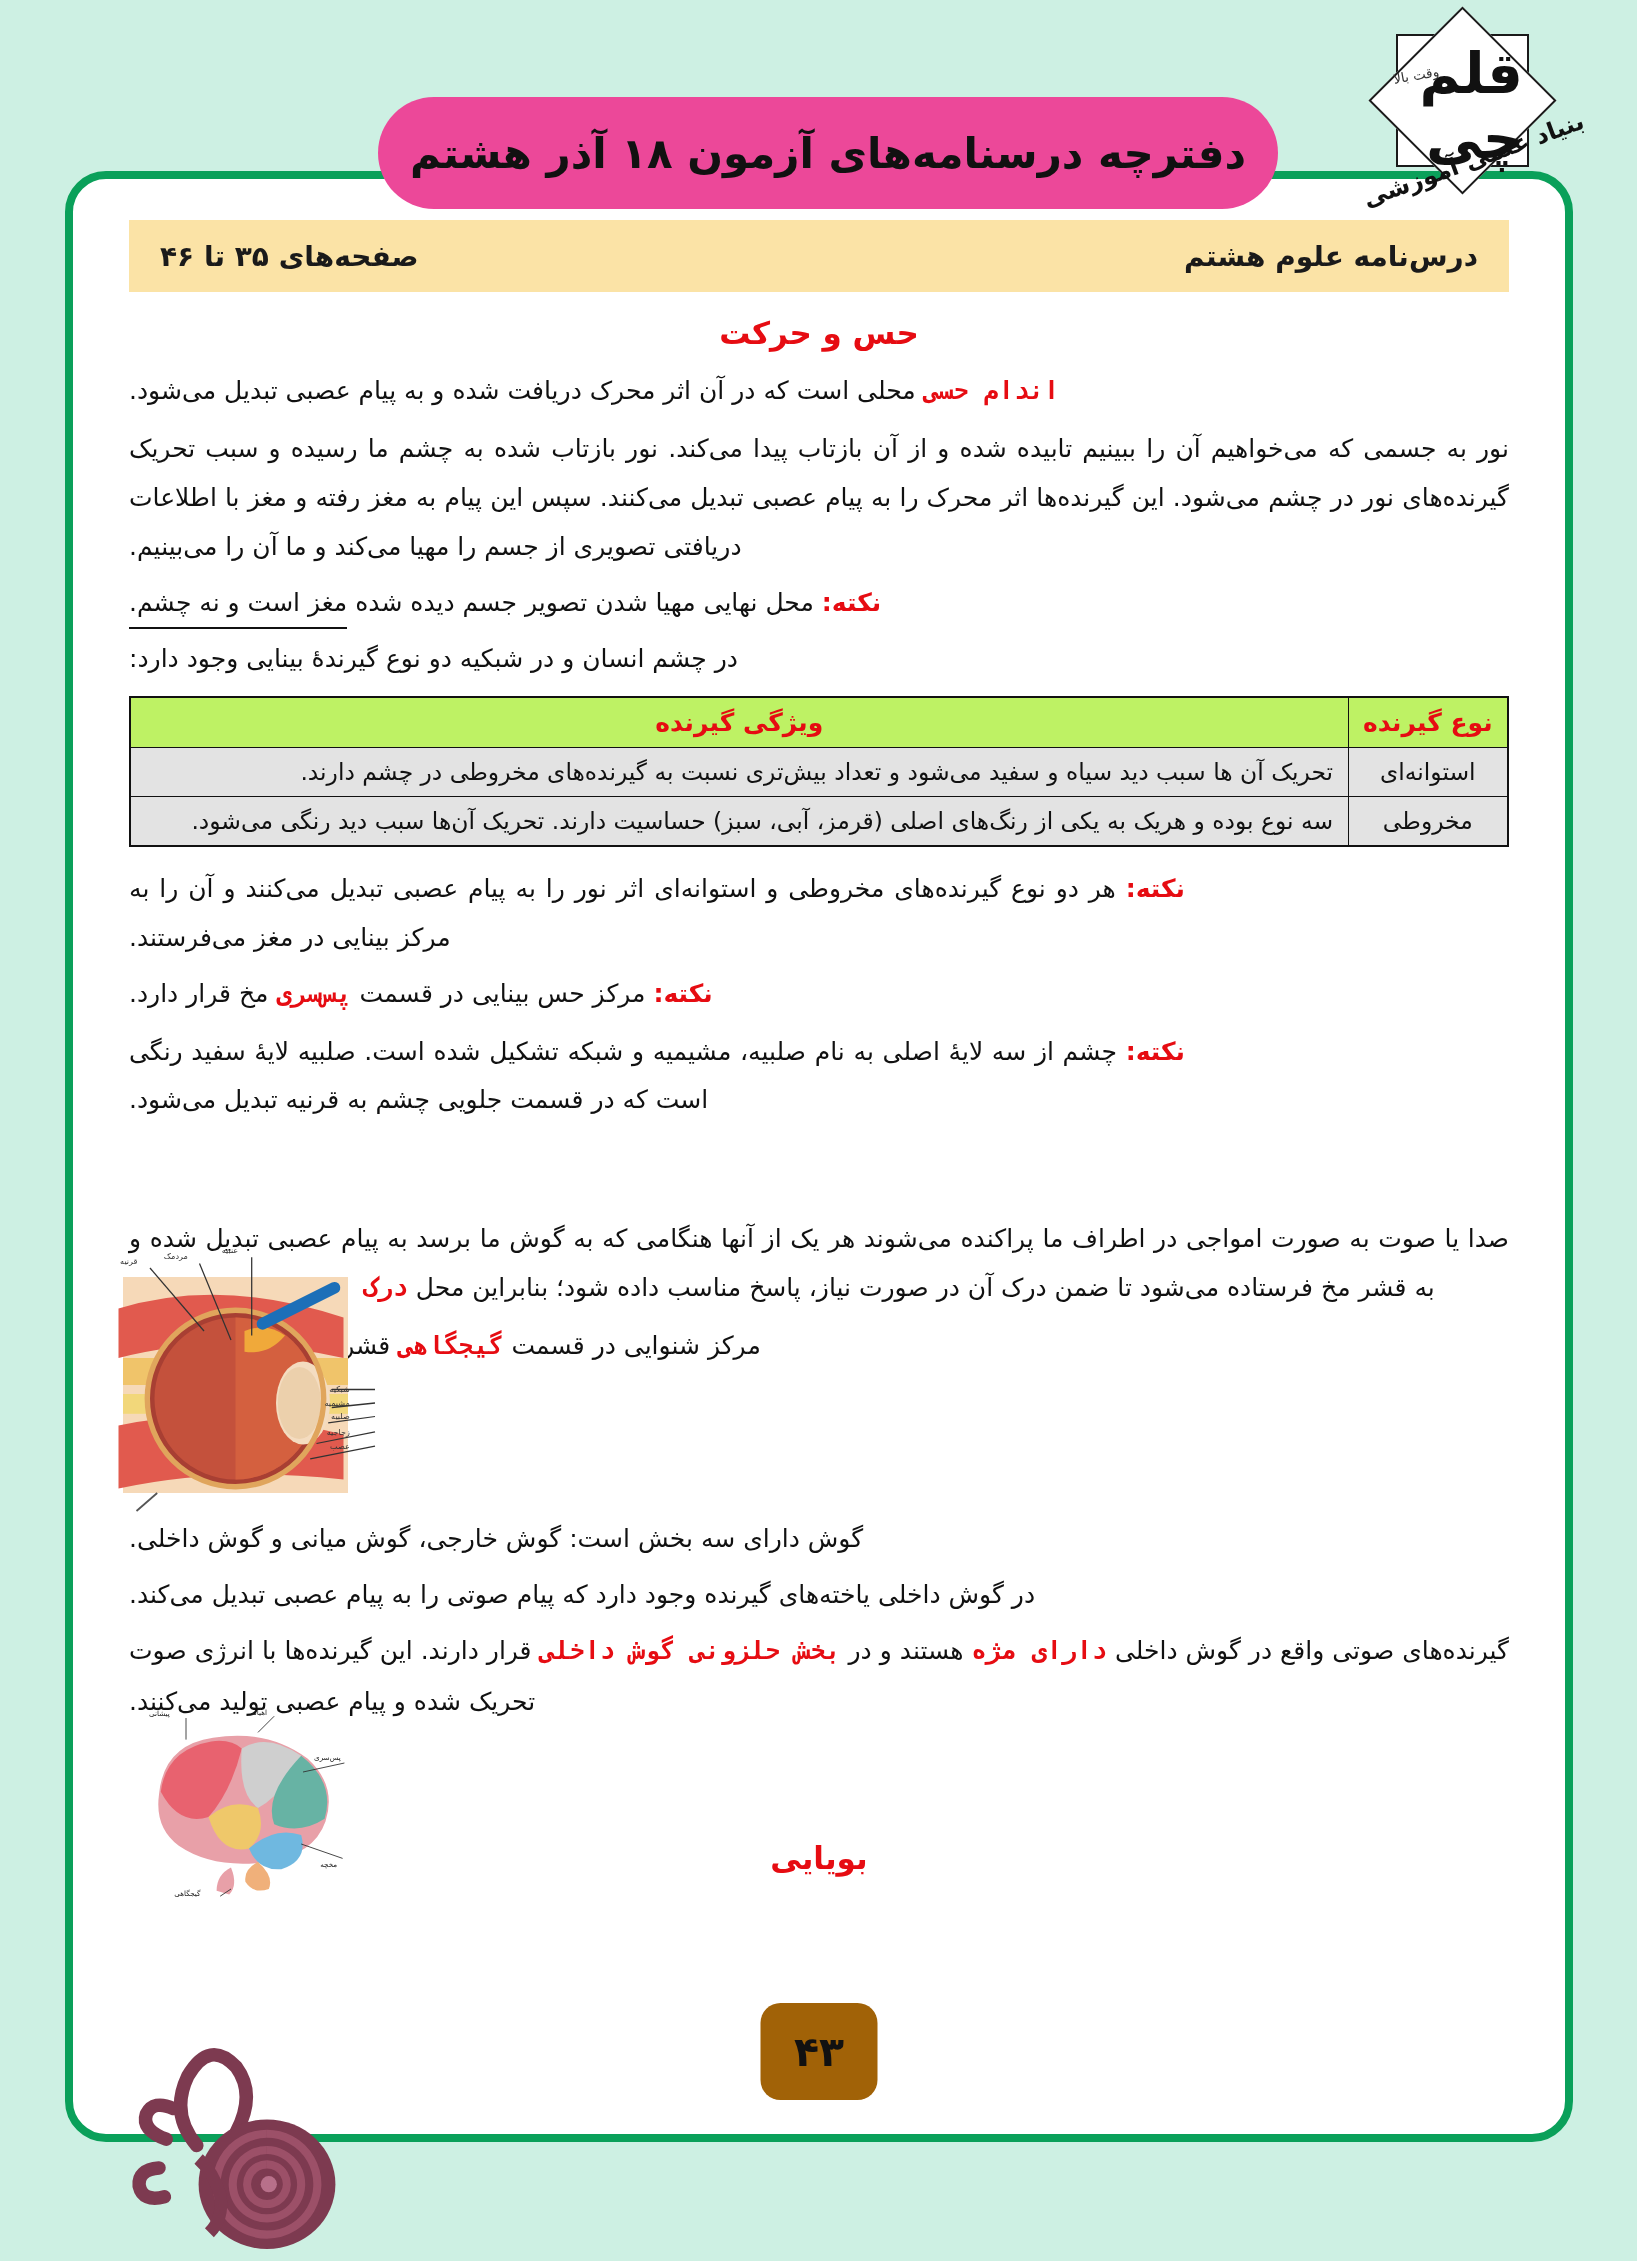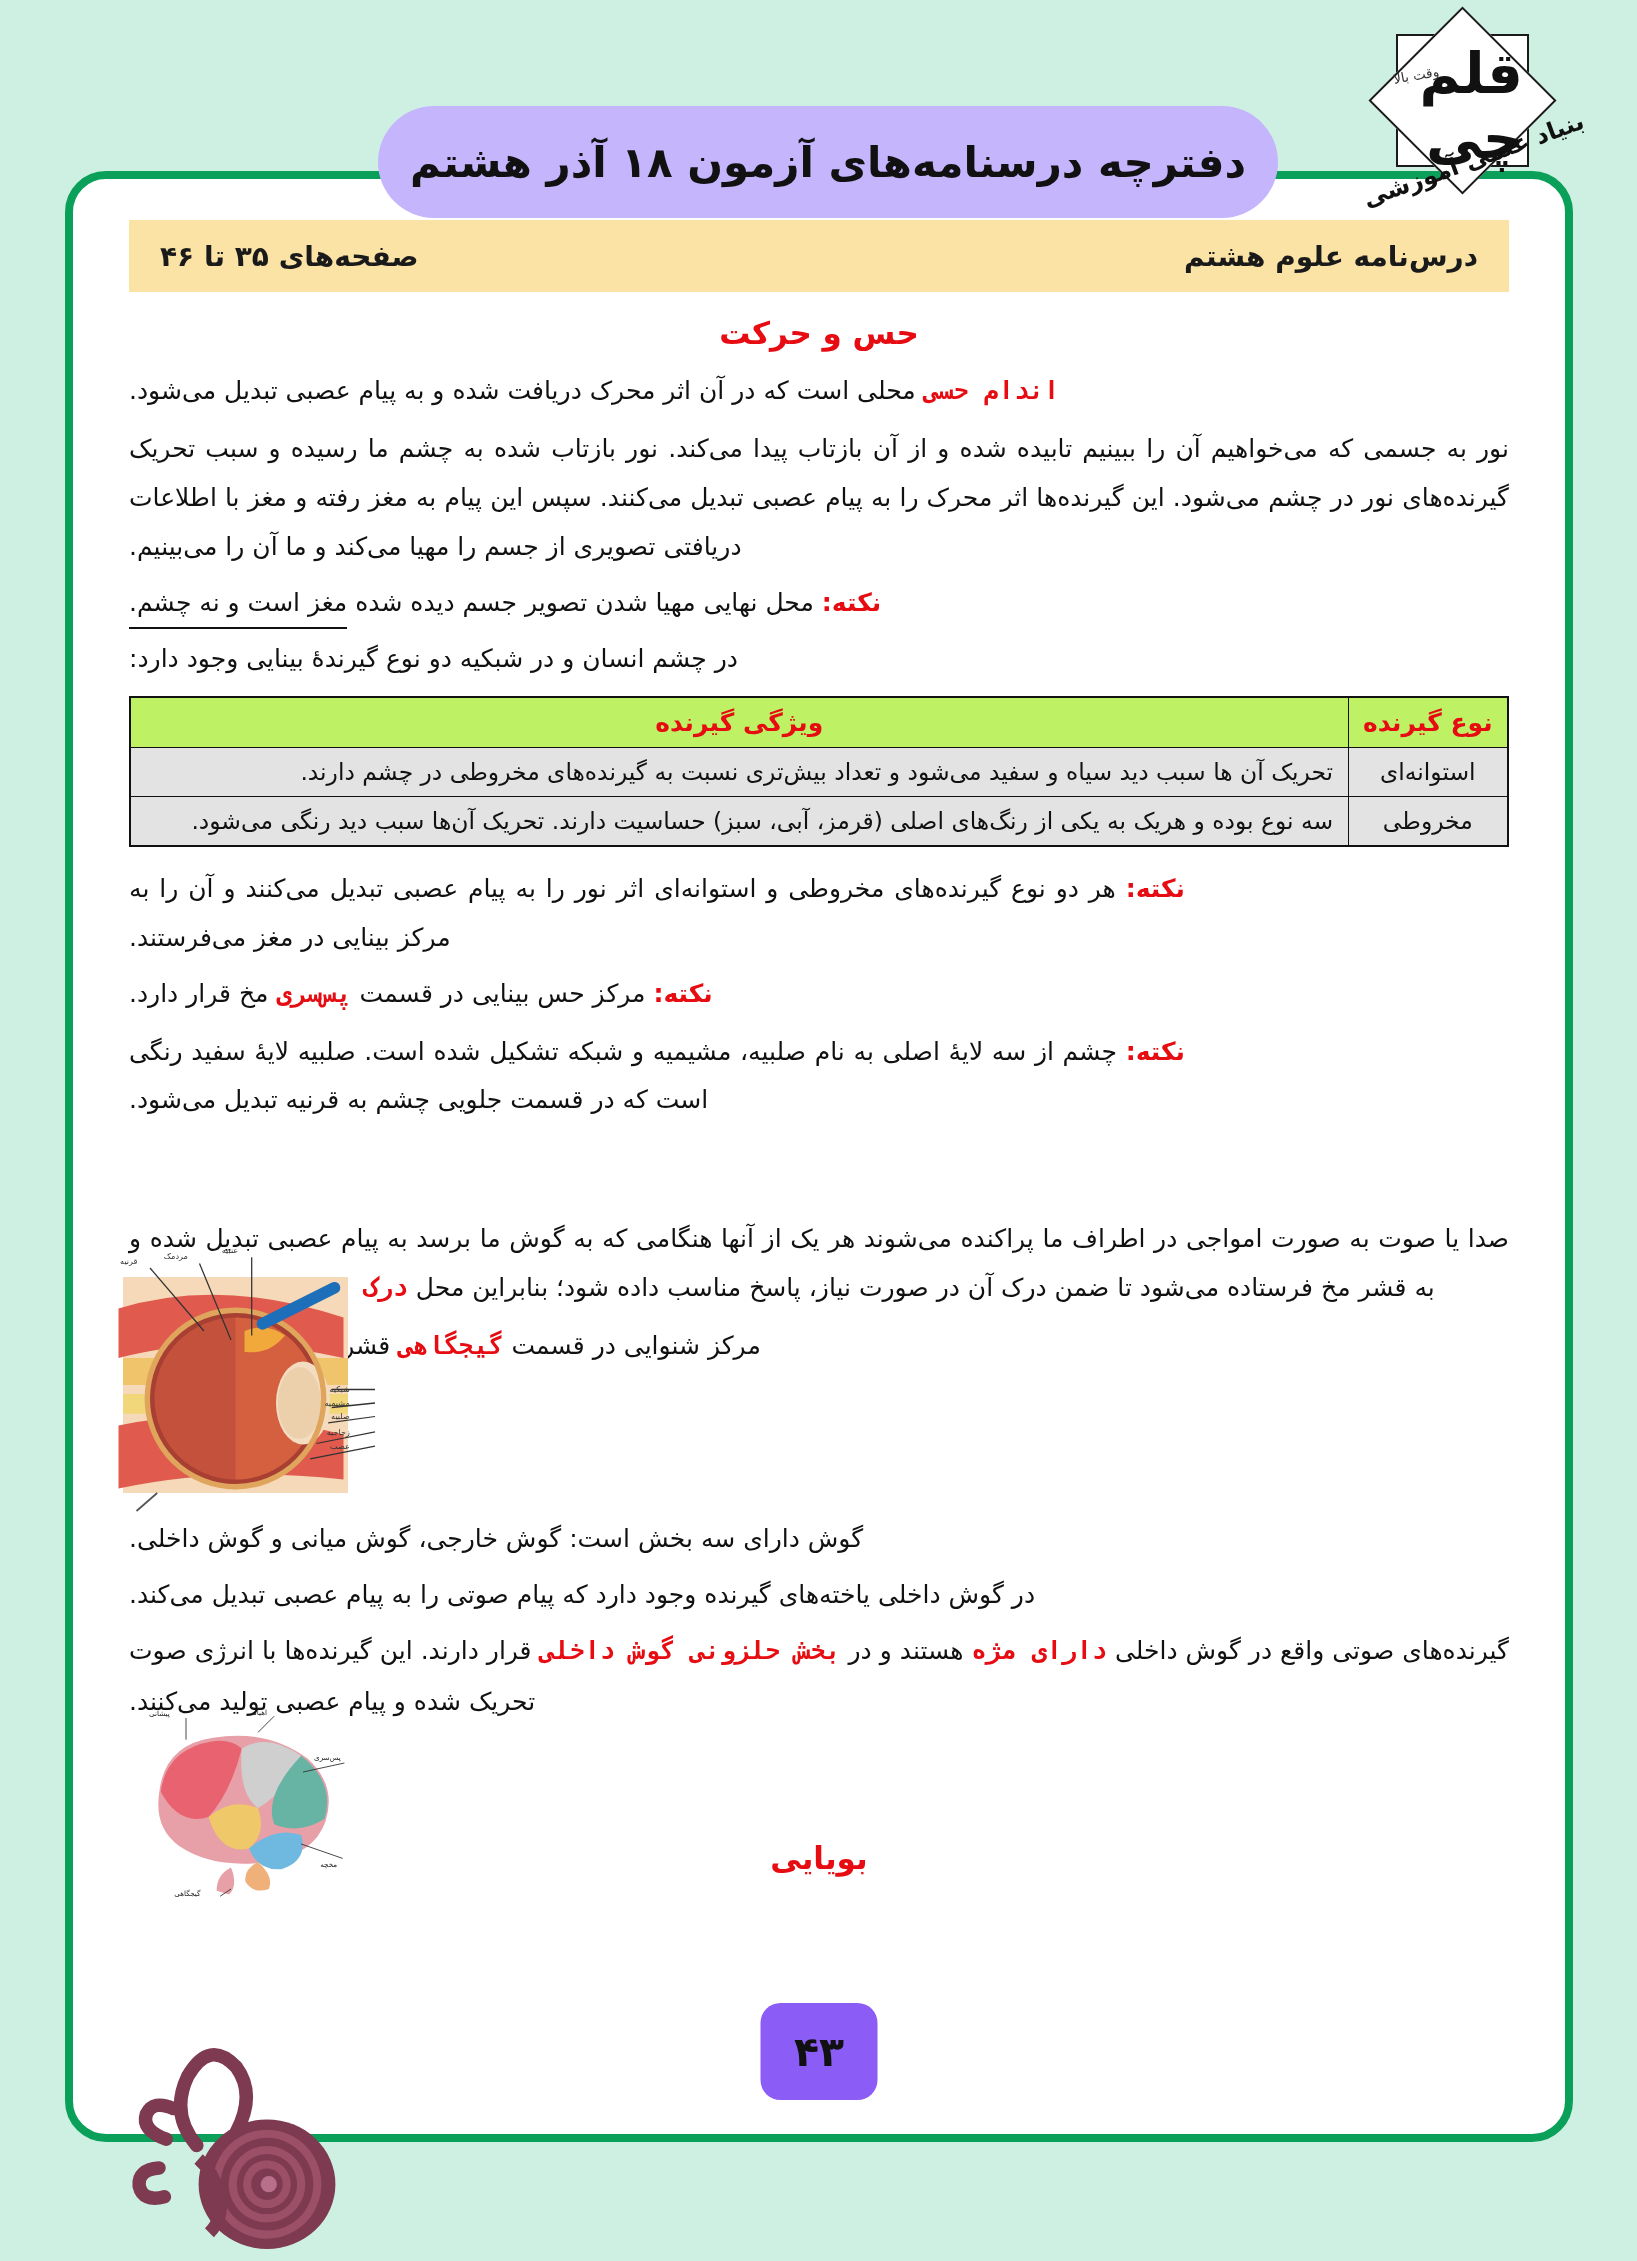"دفترچه درسنامه‌های آزمون ۱۸ آذر" #title-capsule { background: #c4b5fd -> #ec4899; top: 106px -> 97px }
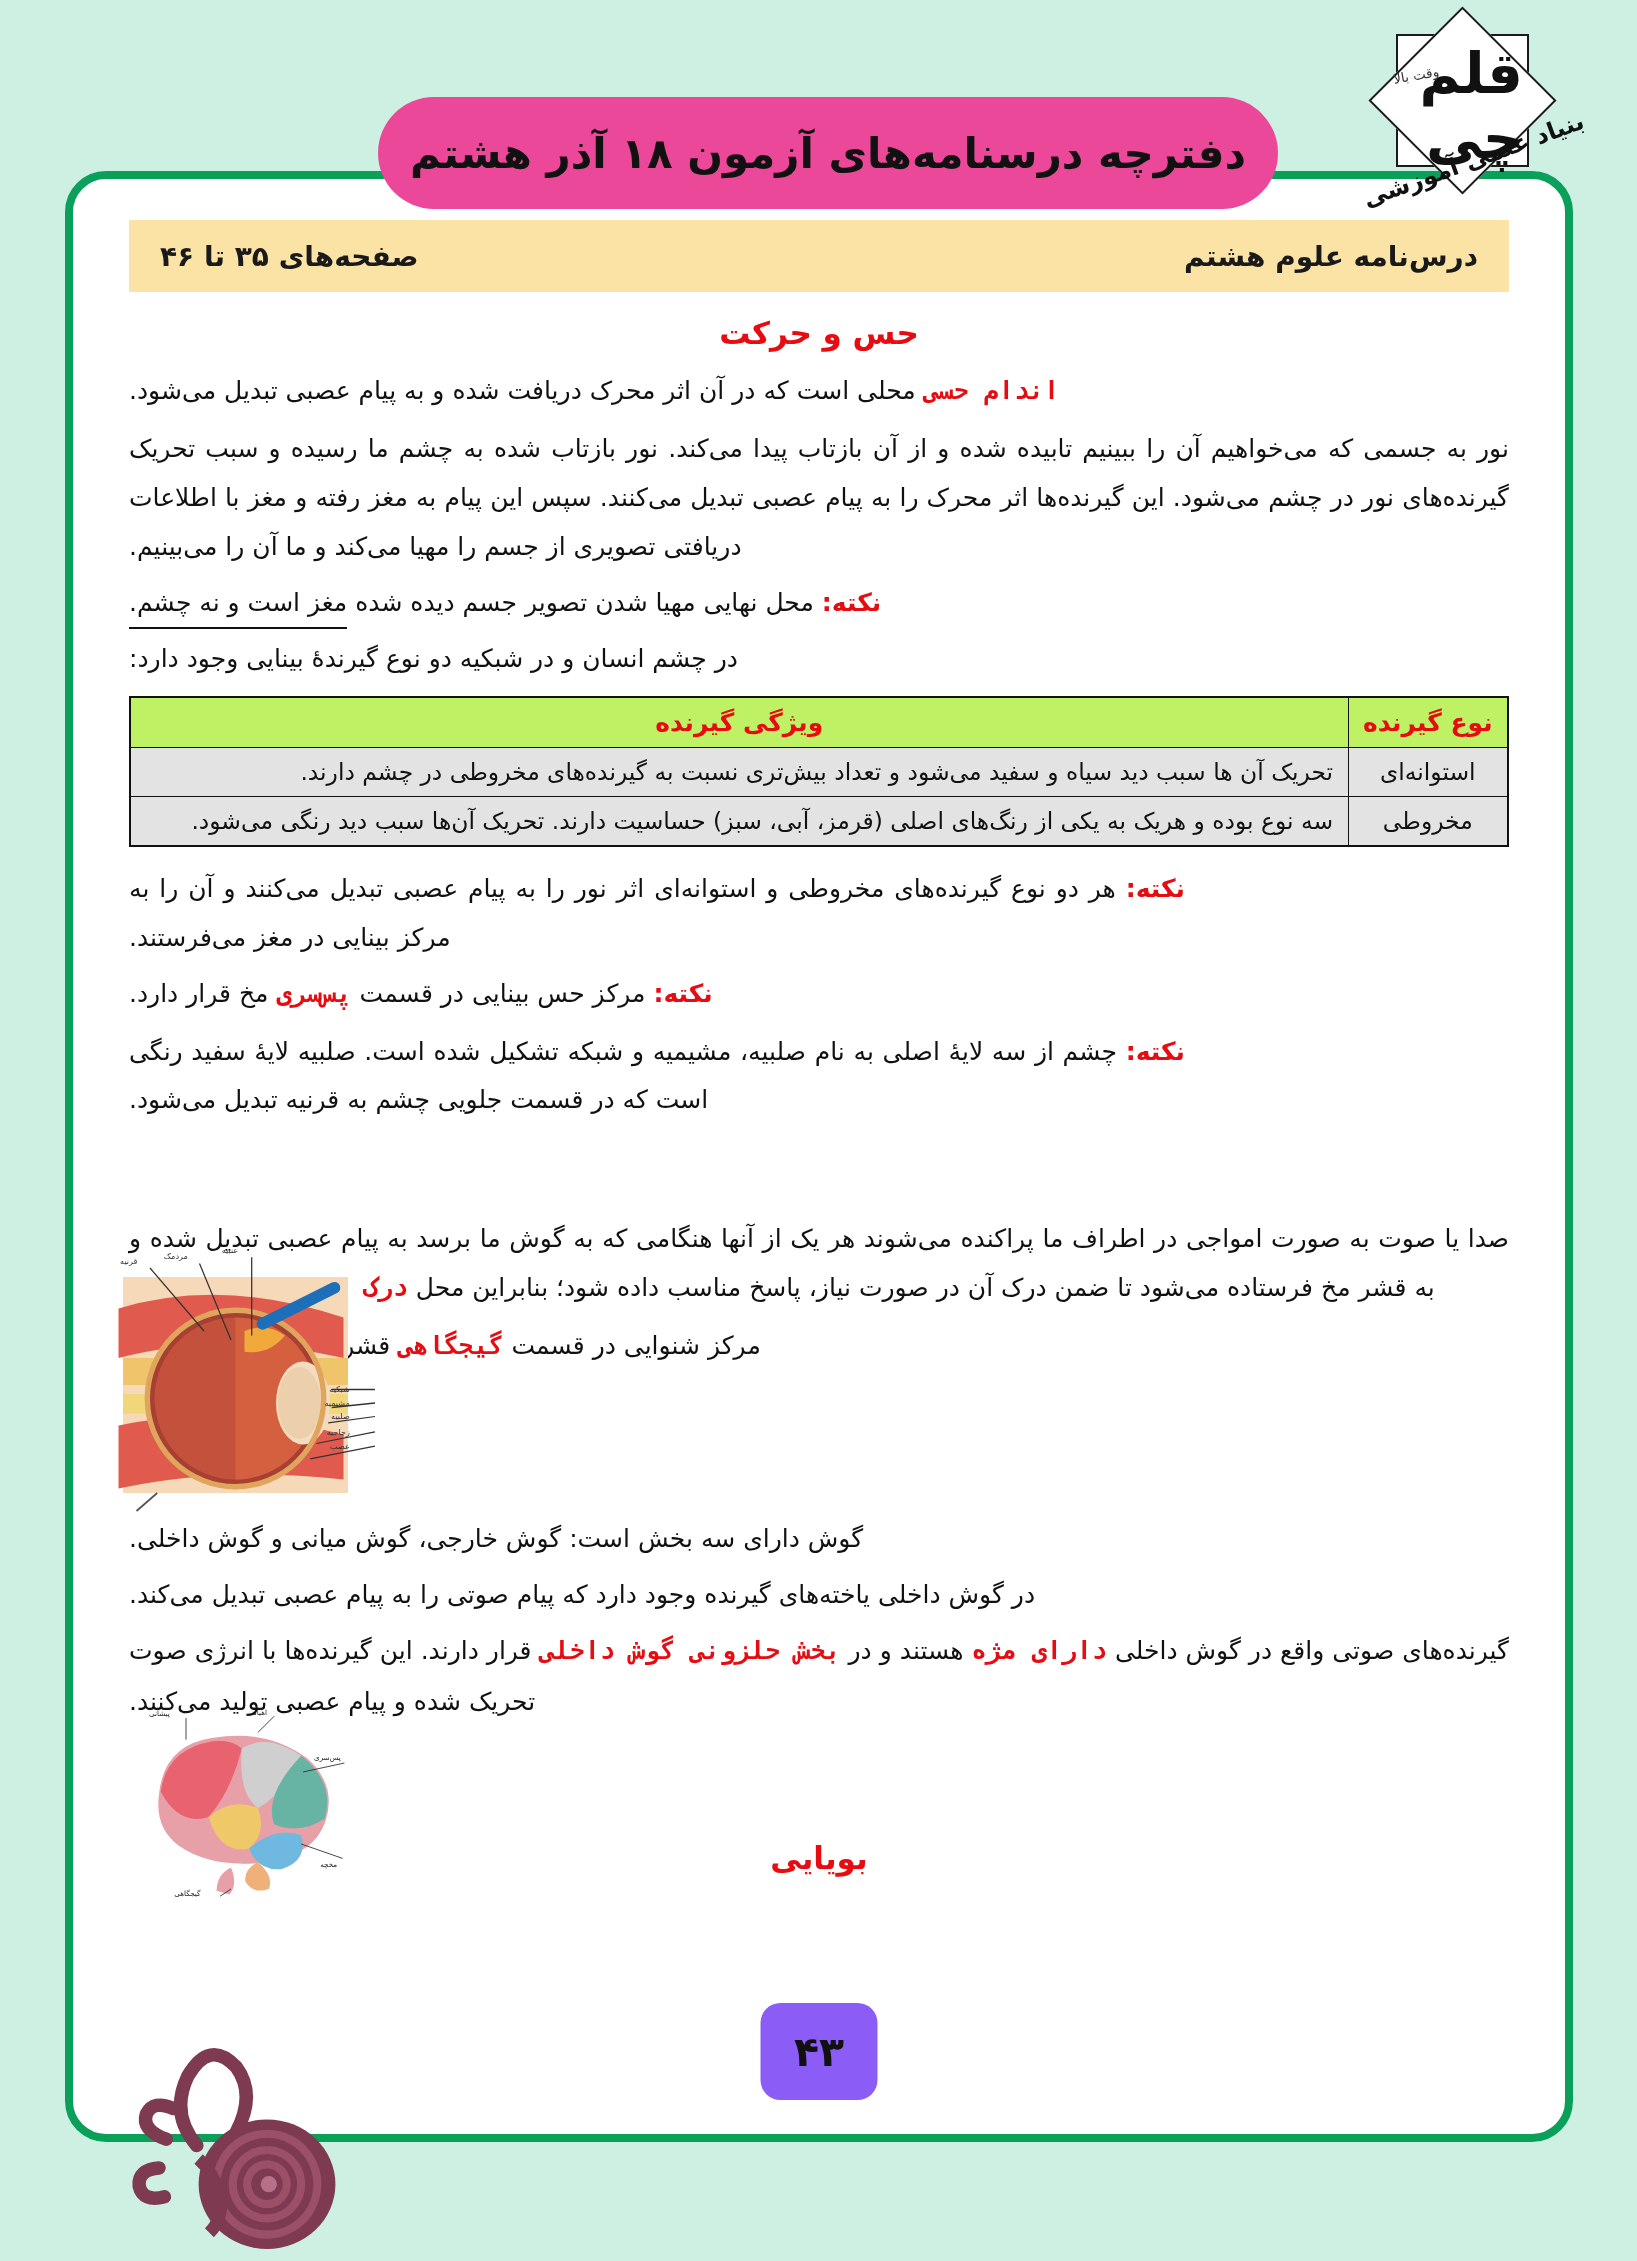"۴۳" #page-num { background: #8b5cf6 -> #a16207 }
